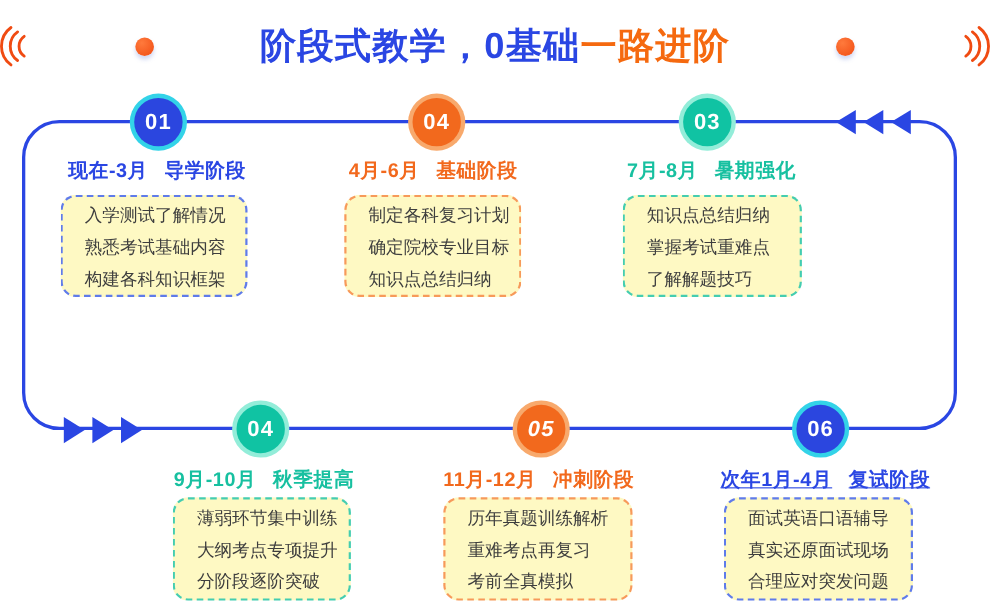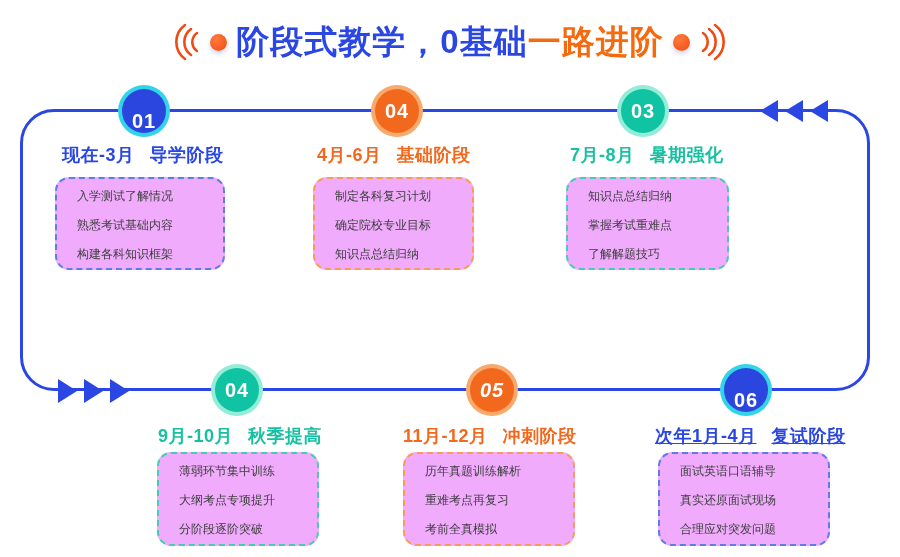"阶段式教学，0基础一路进阶" .title-row { justify-content: center -> space-between }
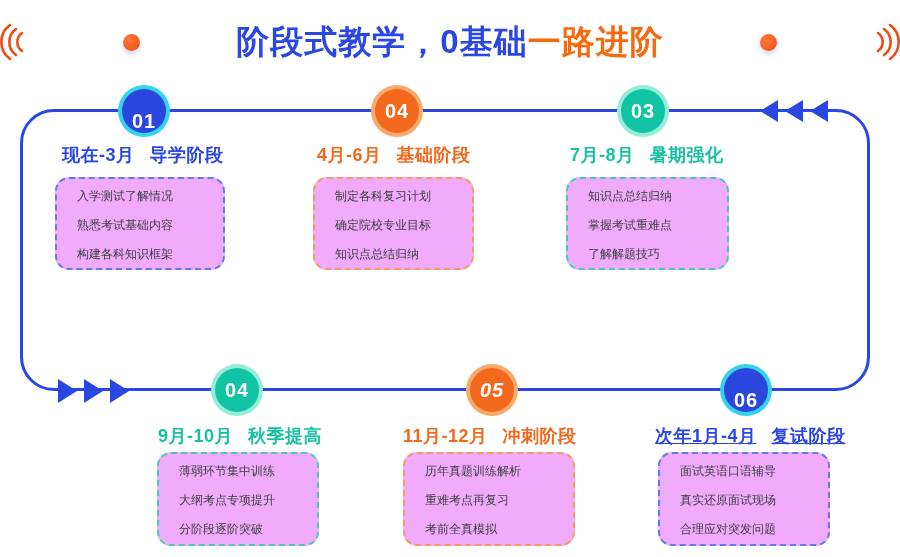"01" .node.th-blue { align-items: flex-end -> none }
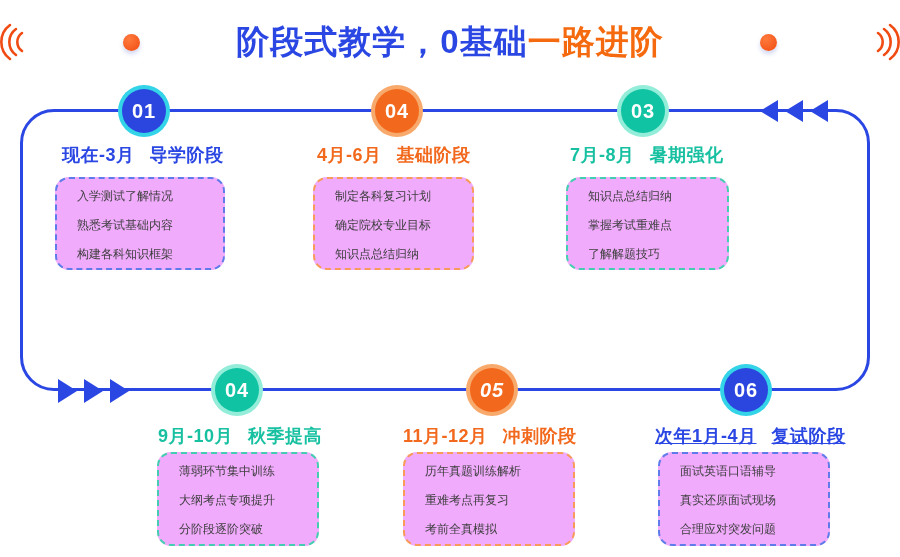"入学测试了解情况" .sbox { background: #f0abfc -> #fef9c3; font-size: 12px -> 16px }
